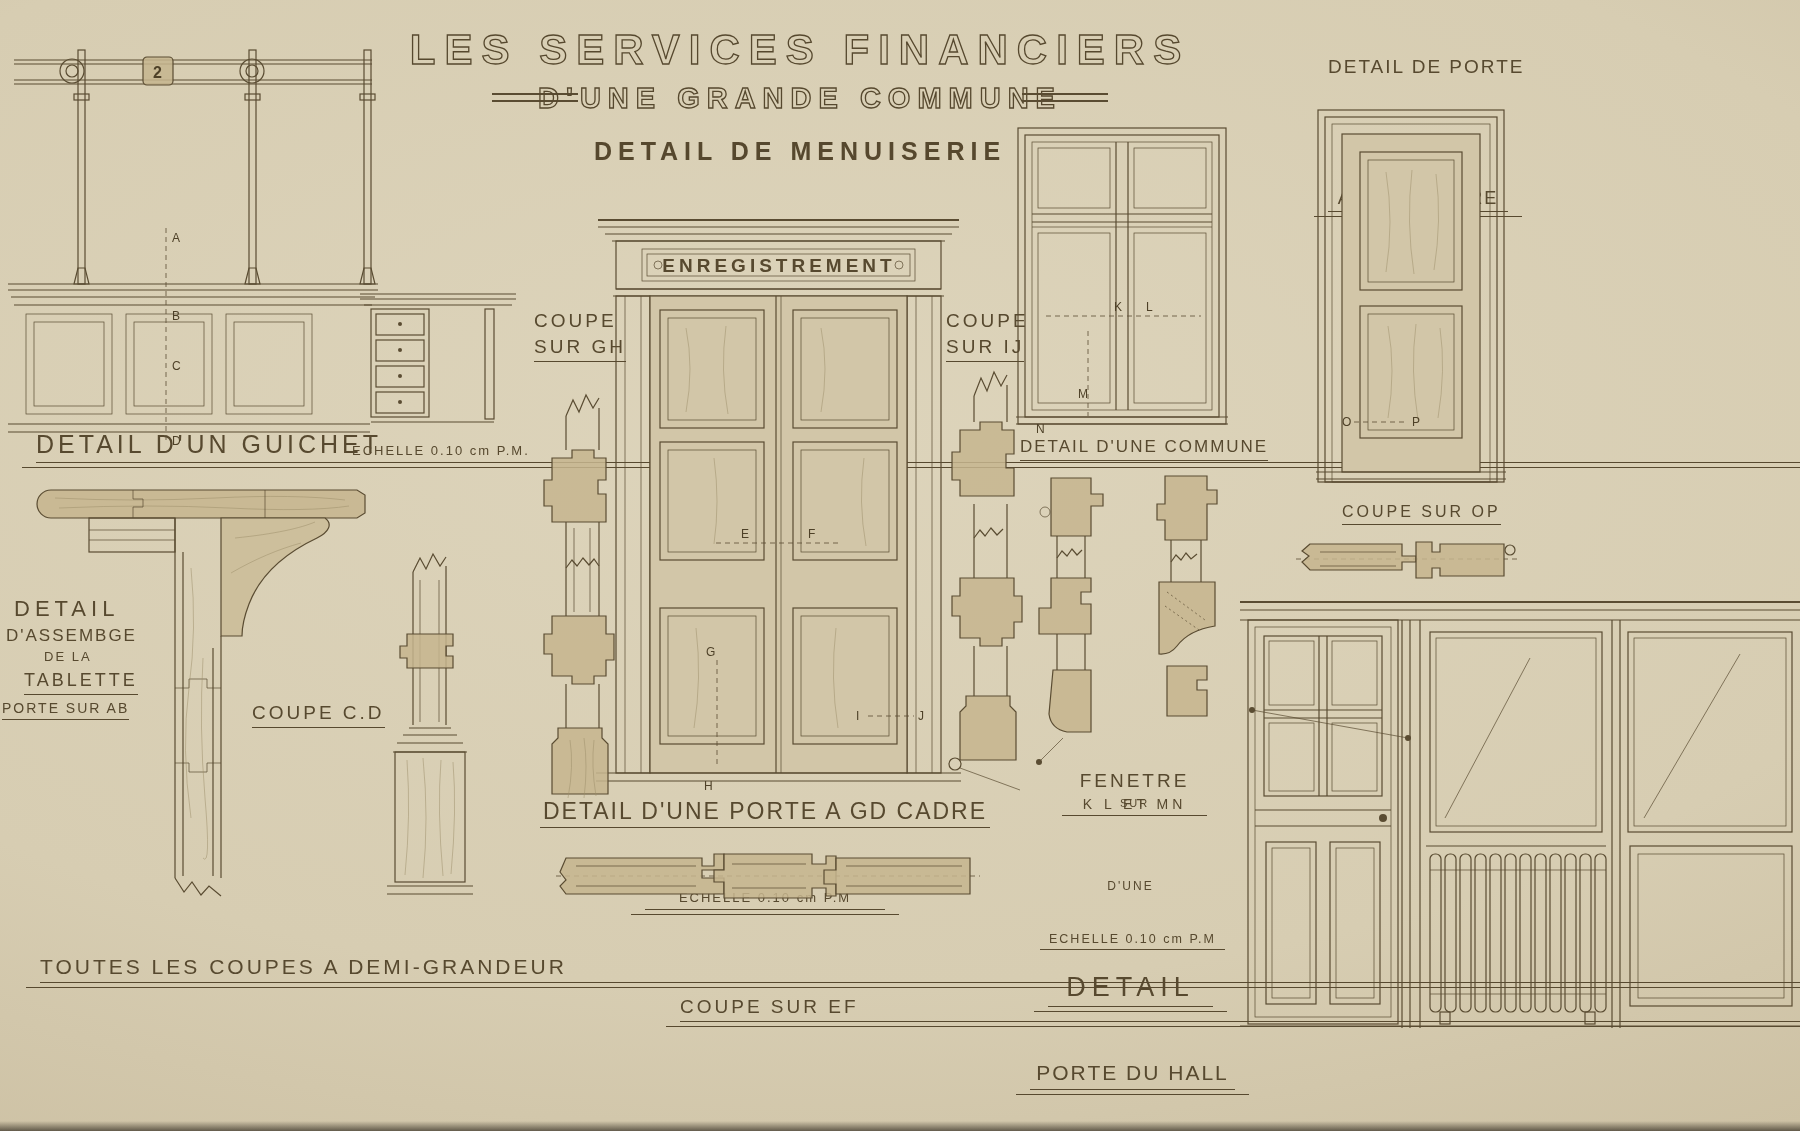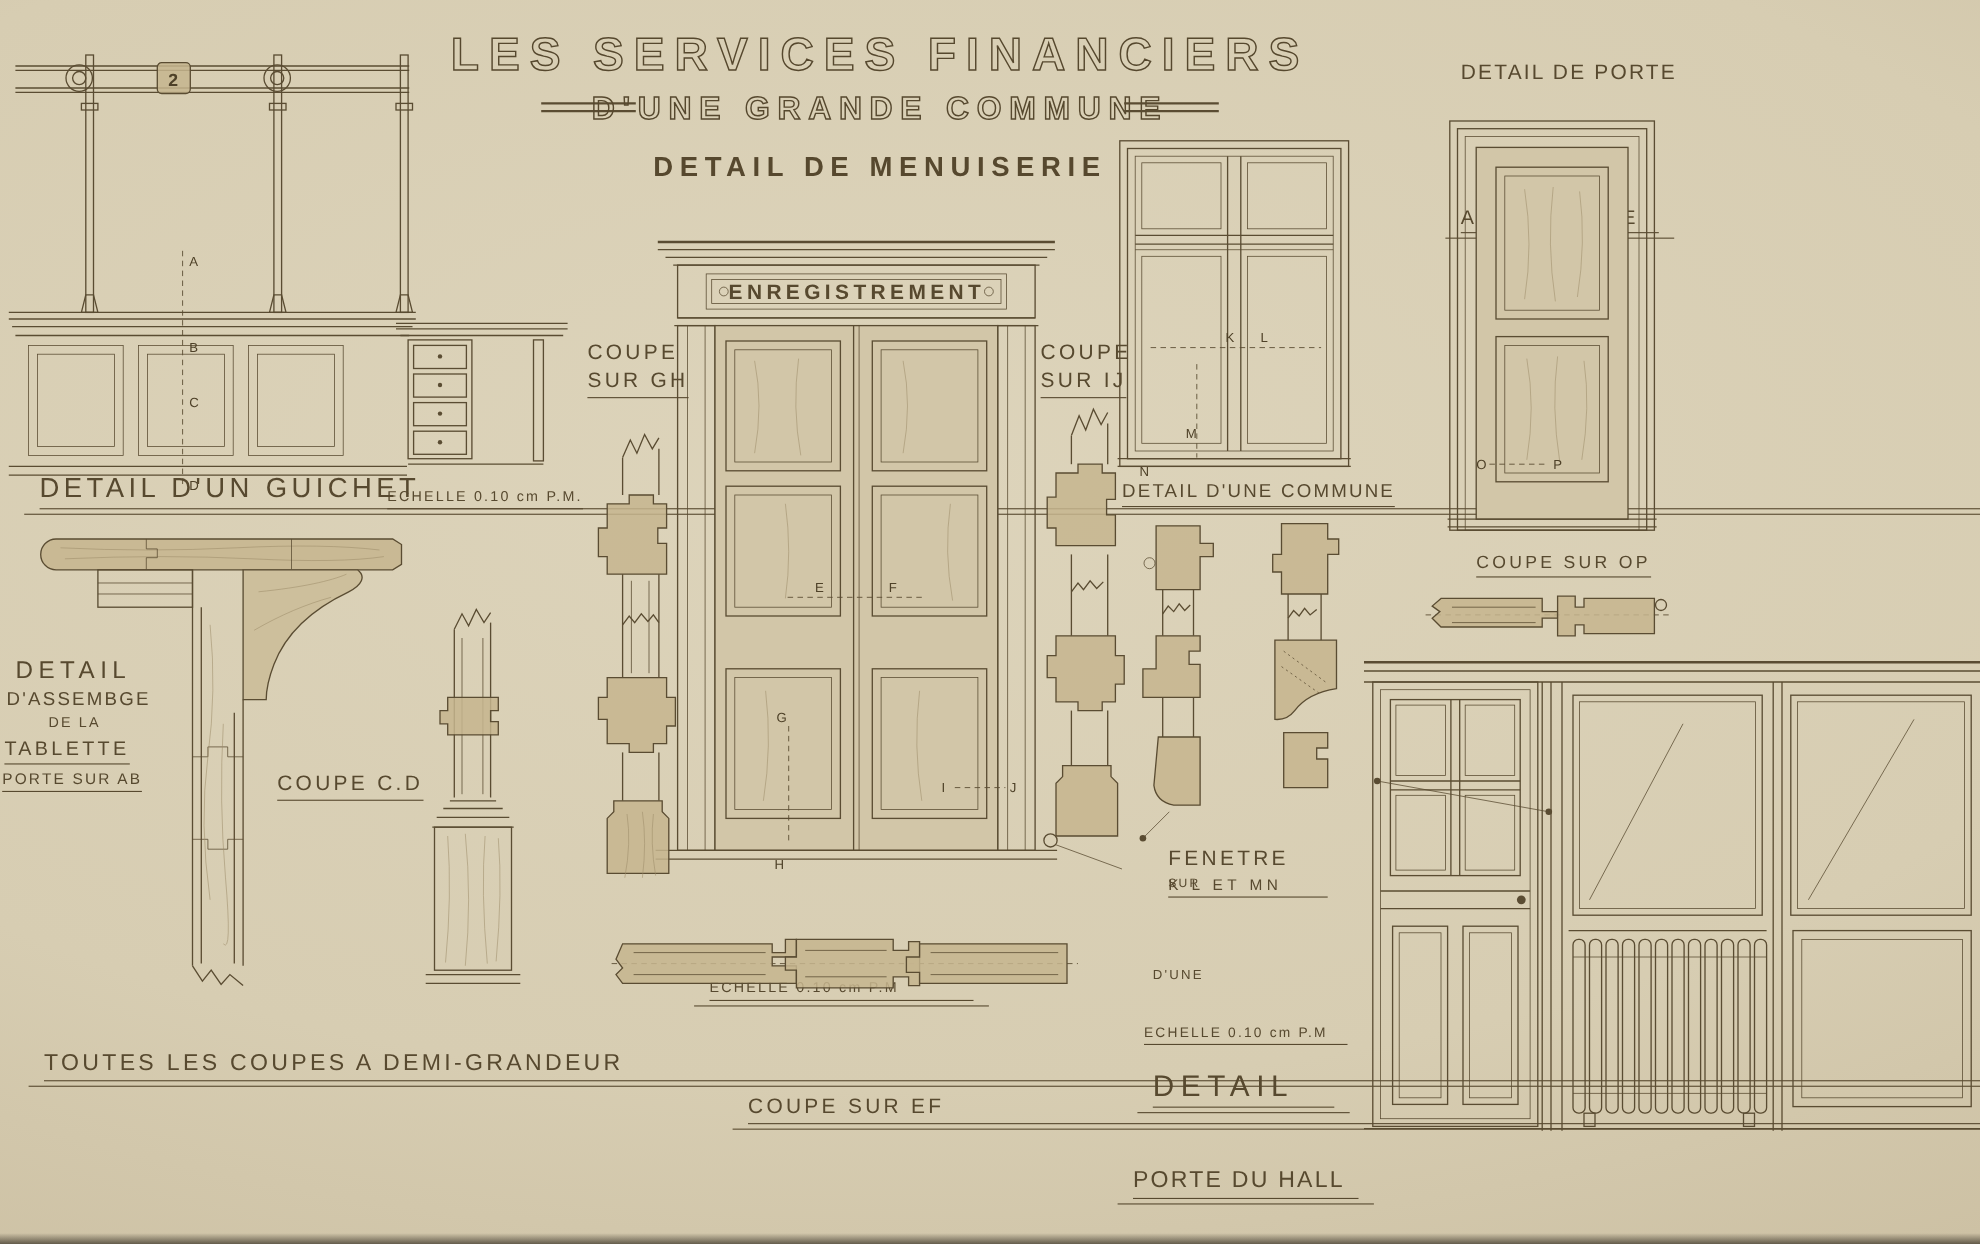"DETAIL DE PORTE" .ctr { text-align: left -> center }
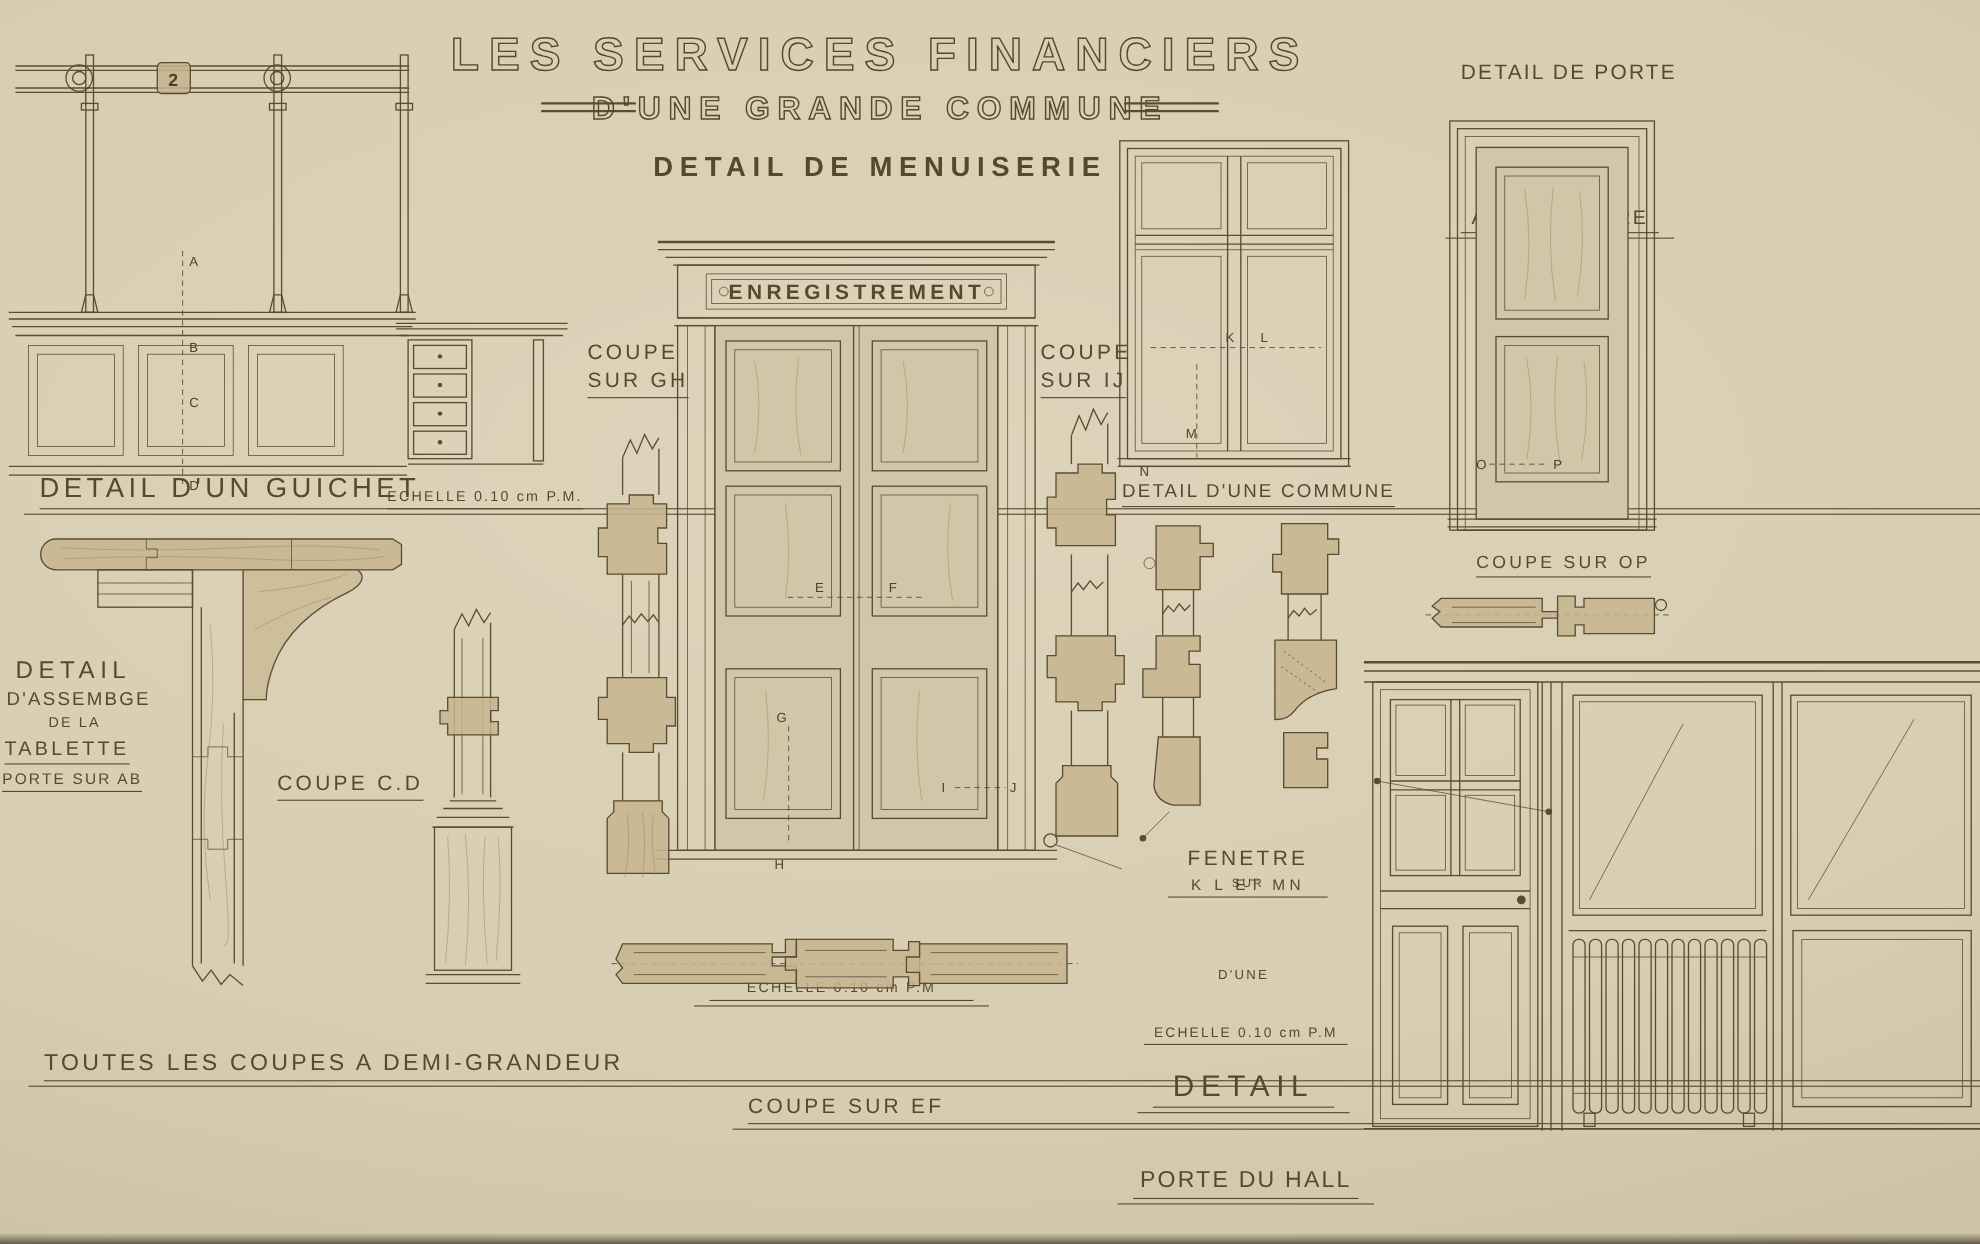"TABLETTE" div.lbl { left: 4px -> 24px }
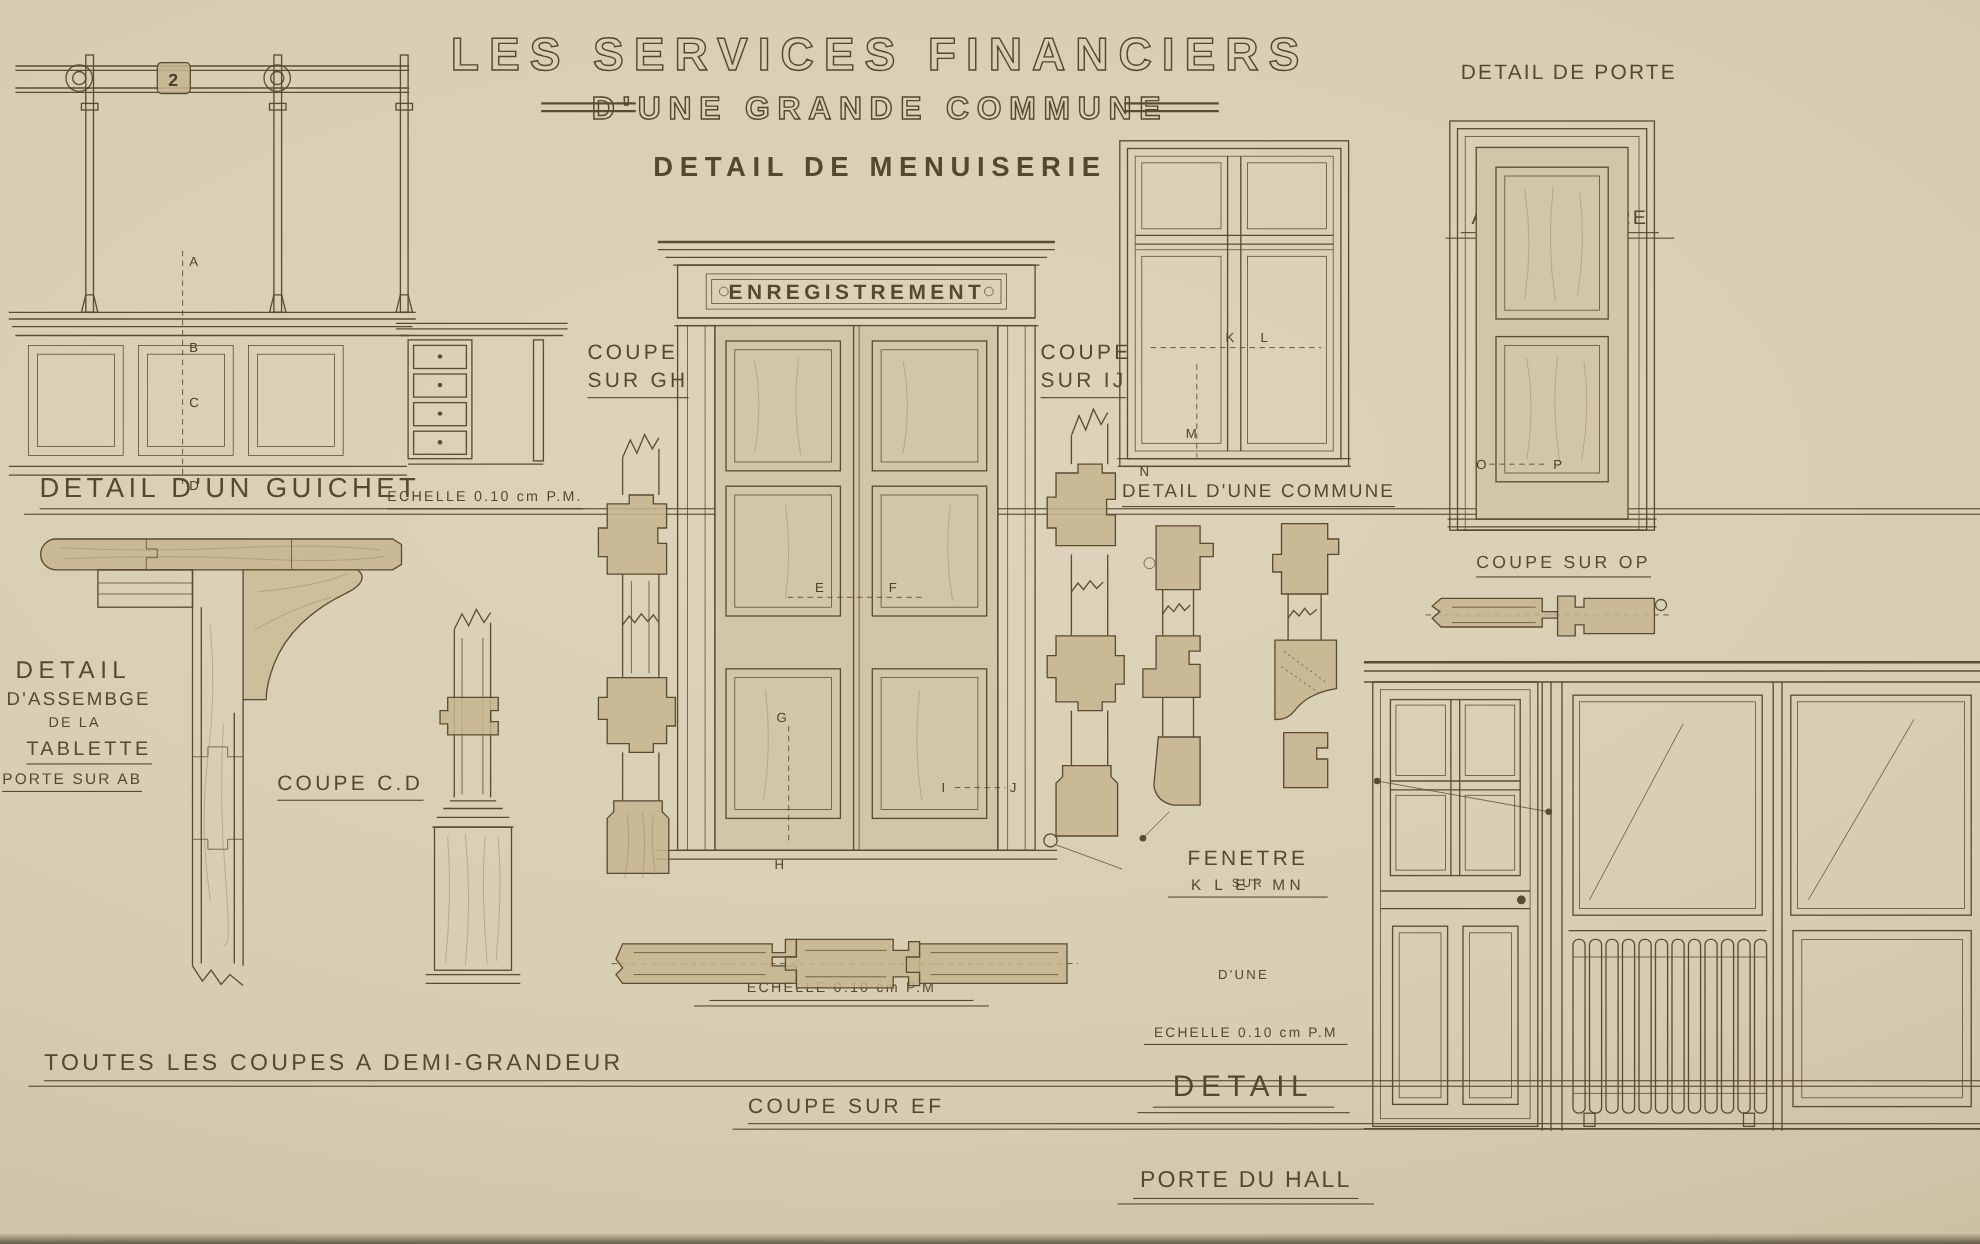"DETAIL D'UNE PORTE A GD" div.lbl { html: none -> <div>DETAIL D'UNE PORTE A GD CADRE</div> }
